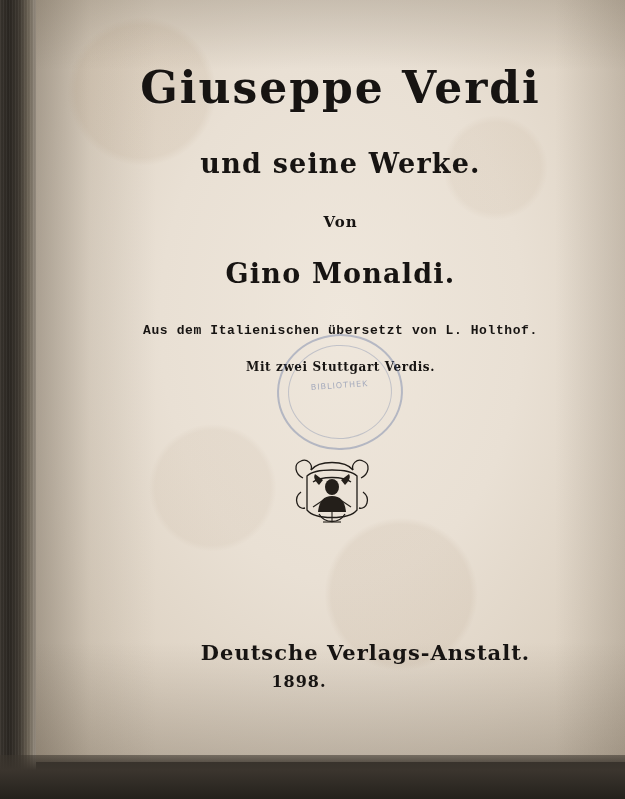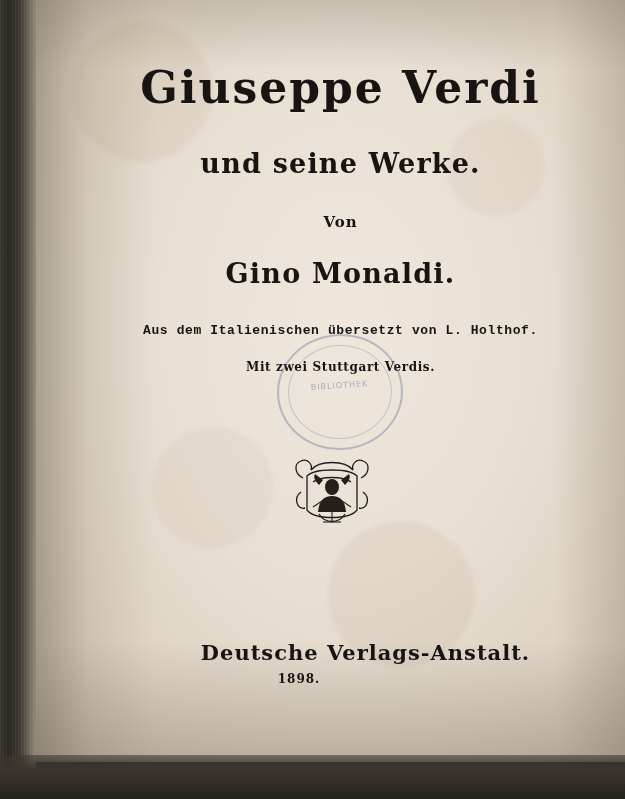"1898." .year { font-size: 12px -> 16px }
